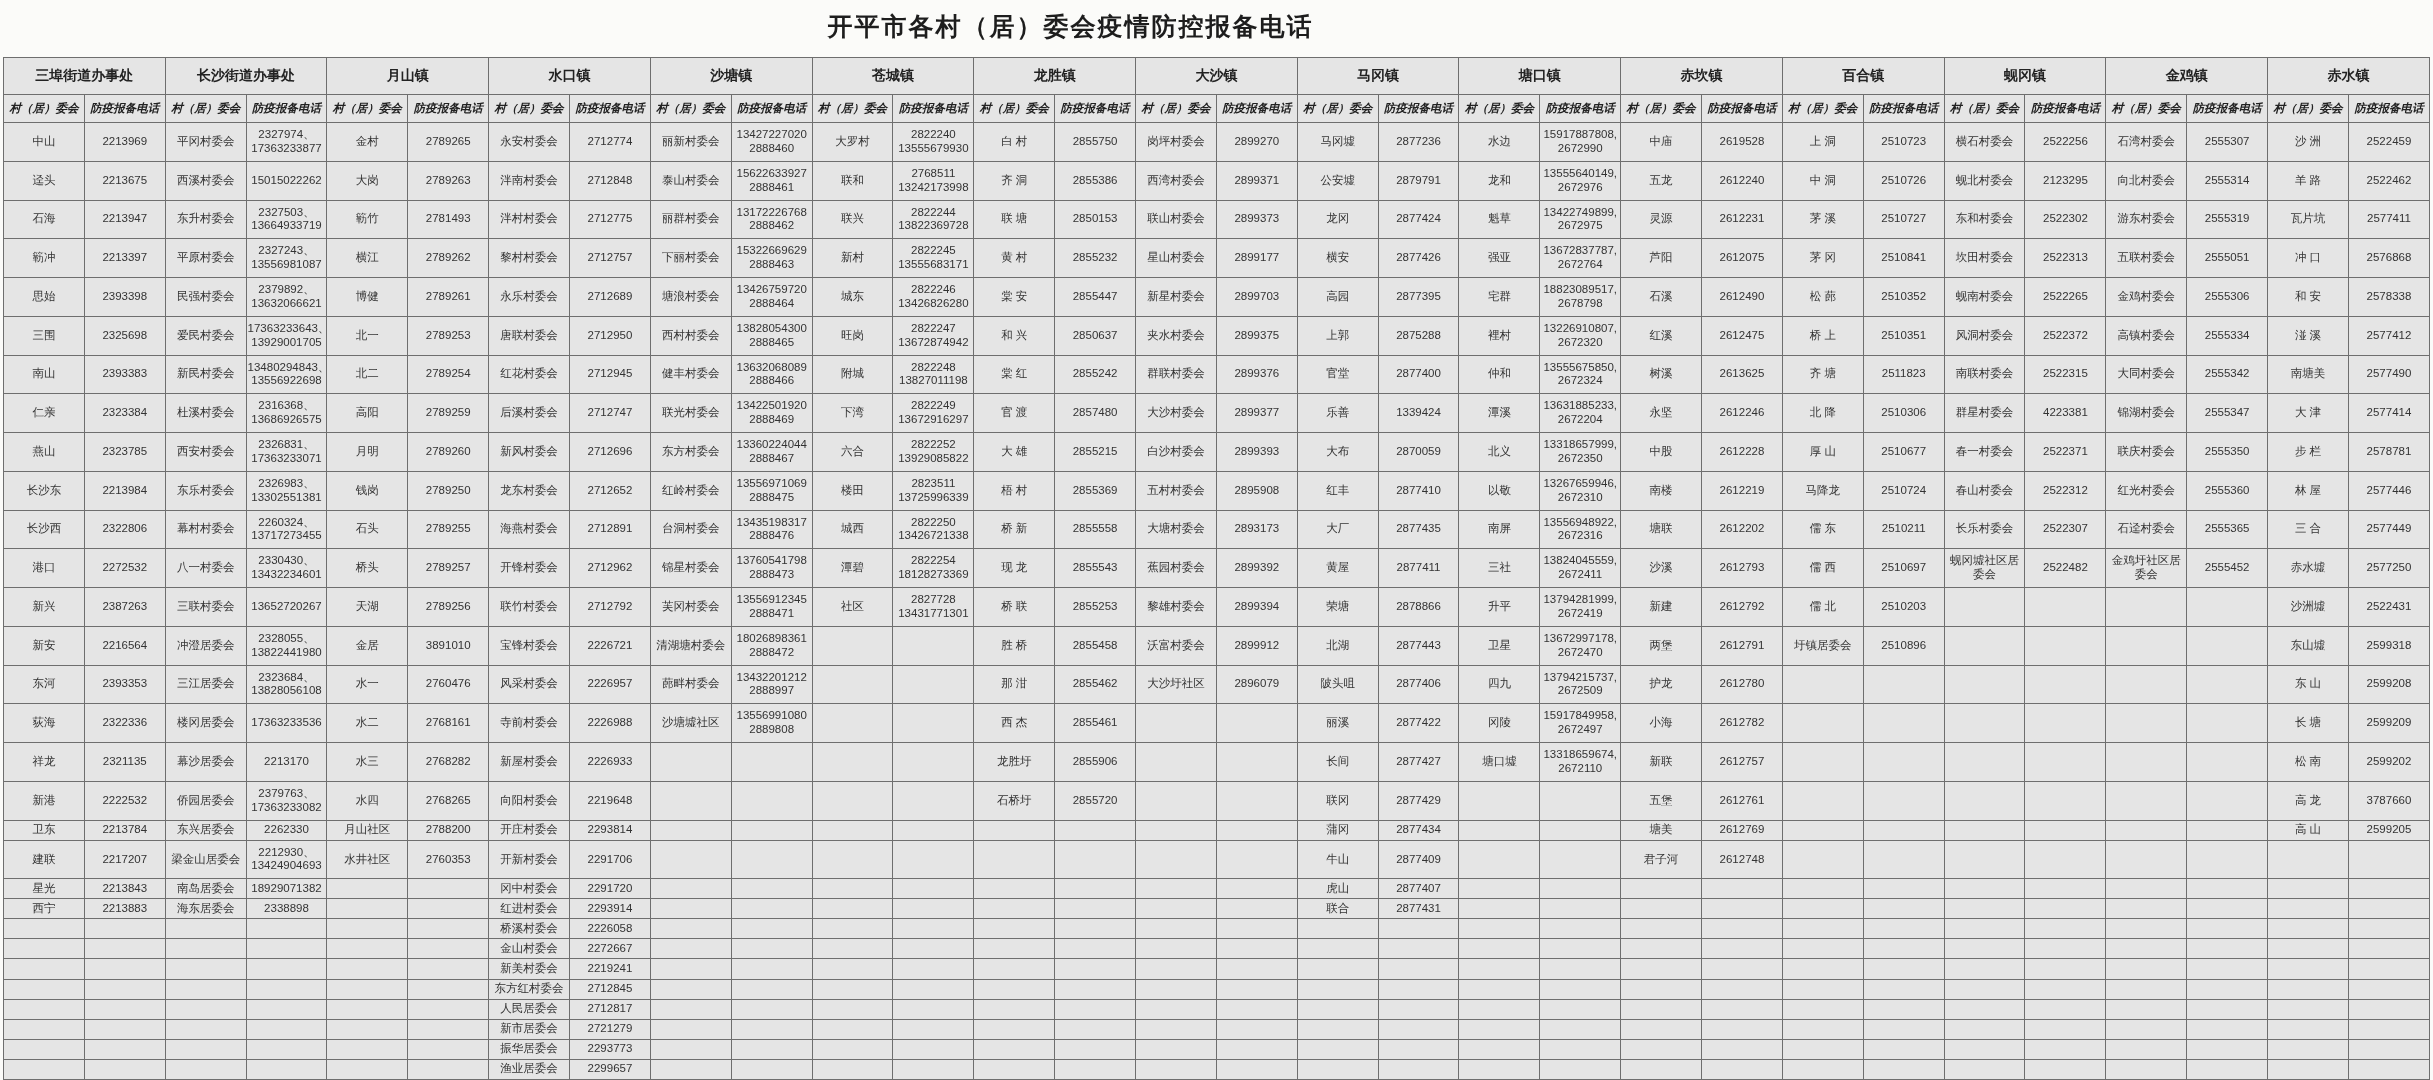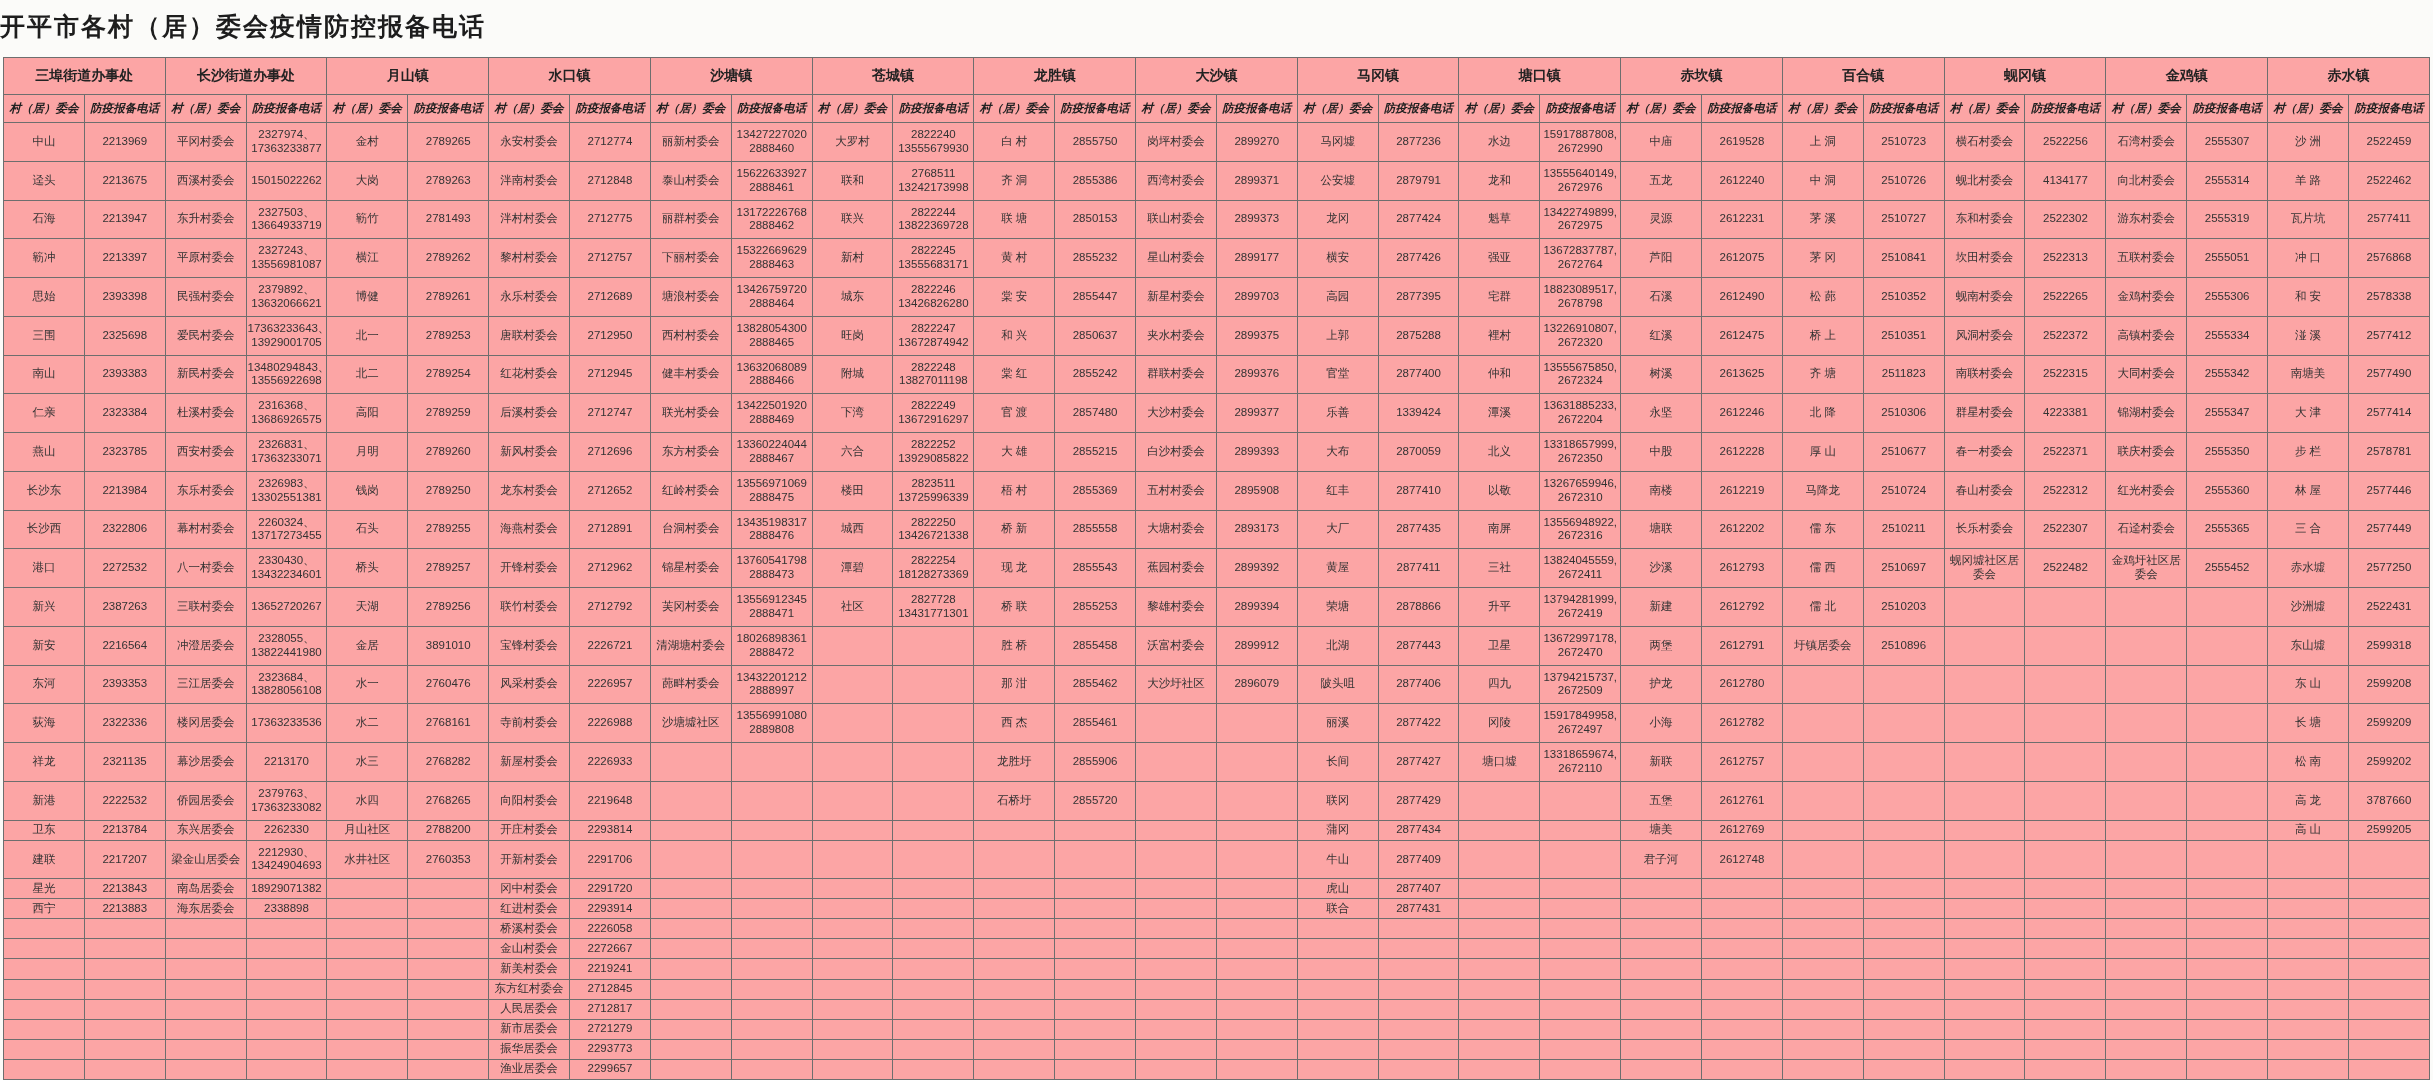"开平市各村（居）委会疫情防控报备电话" .title { text-align: none -> center }
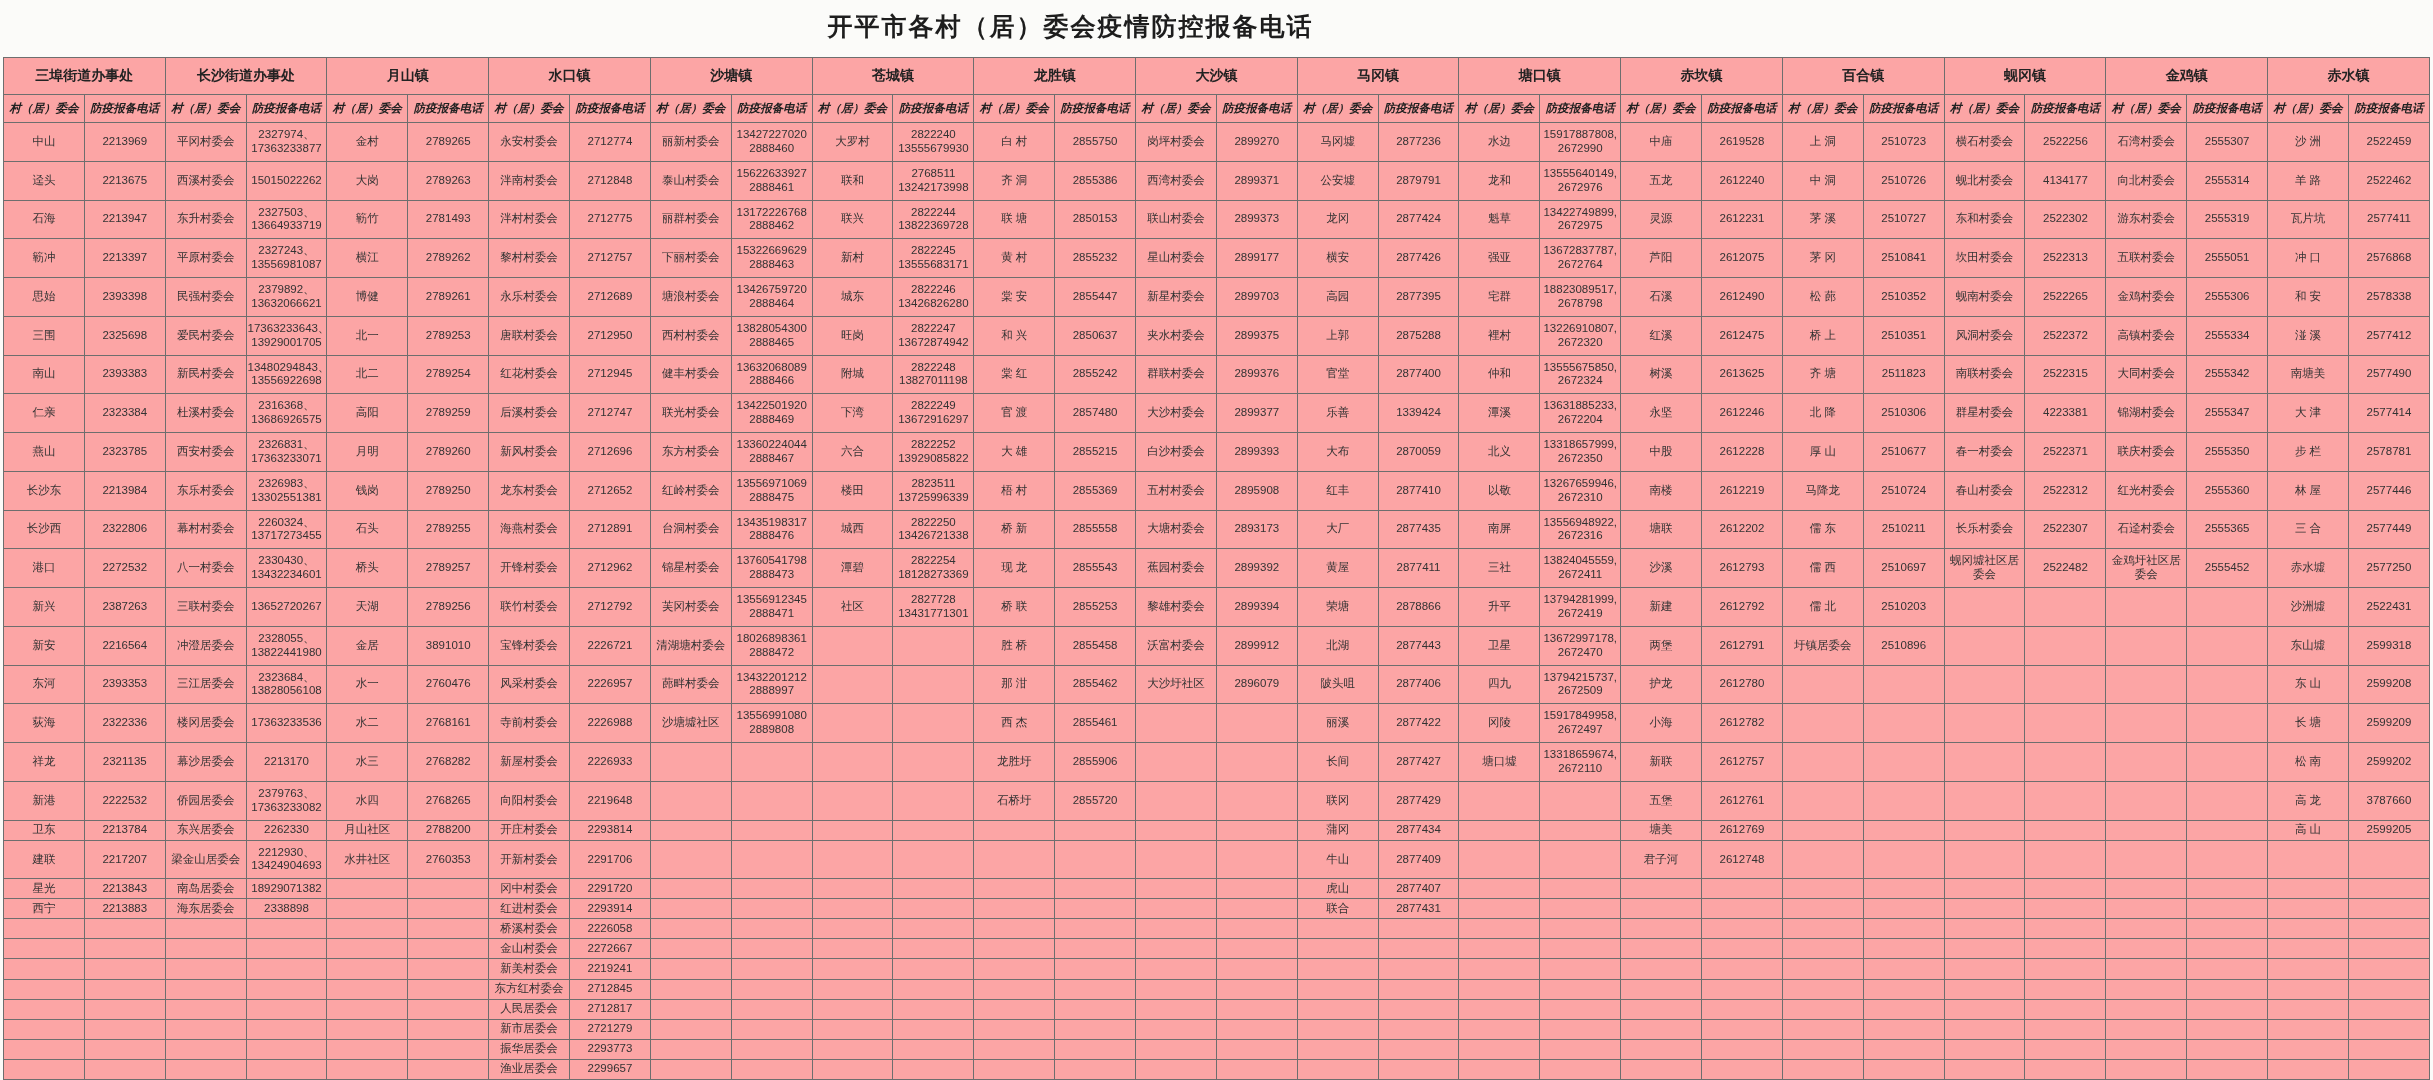"三埠街道办事处" table { background: #fca5a5 -> #e5e5e5 }
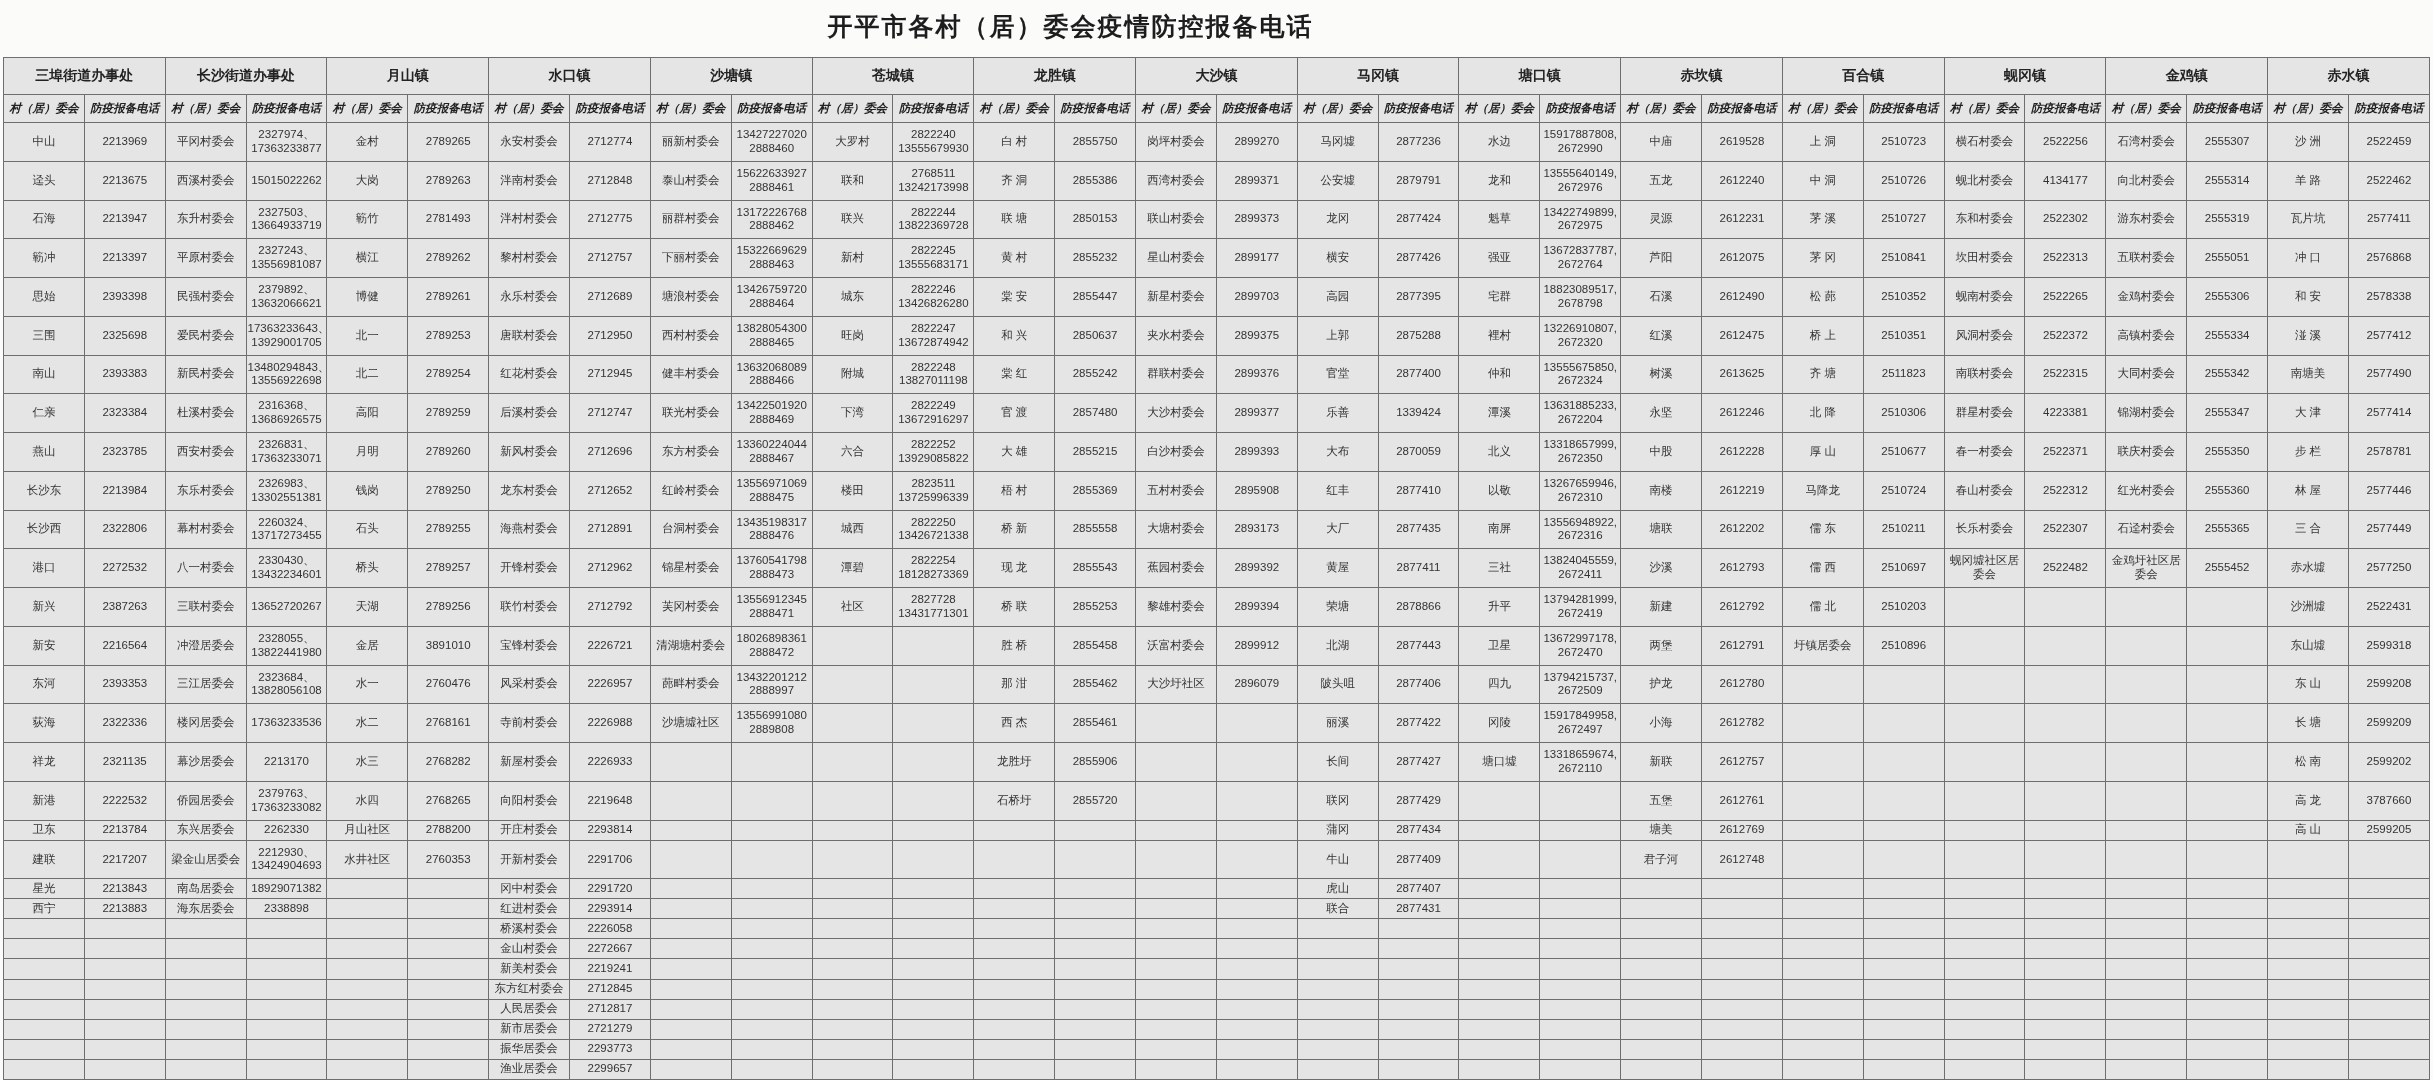"4134177" td.phone-cell { text: 4134177 -> 2123295 }
